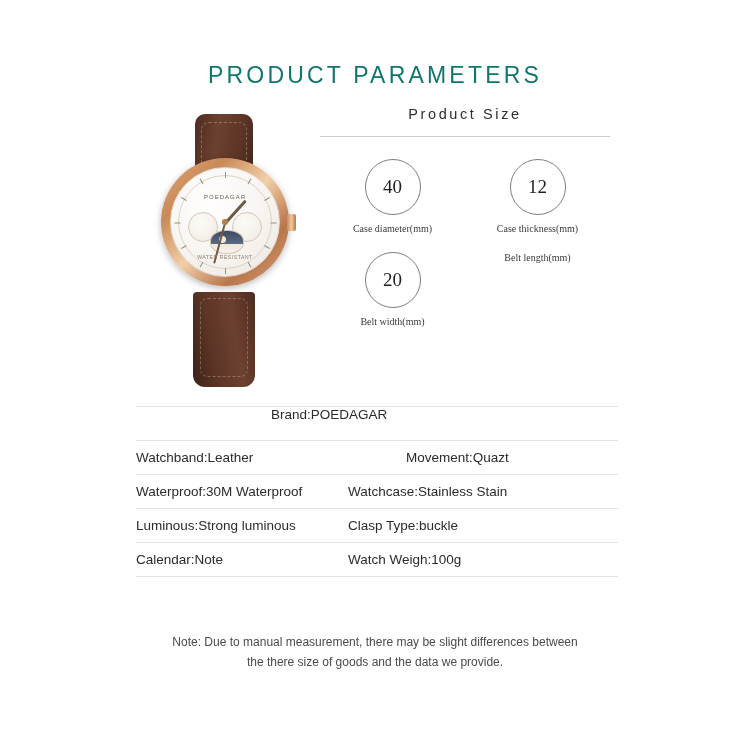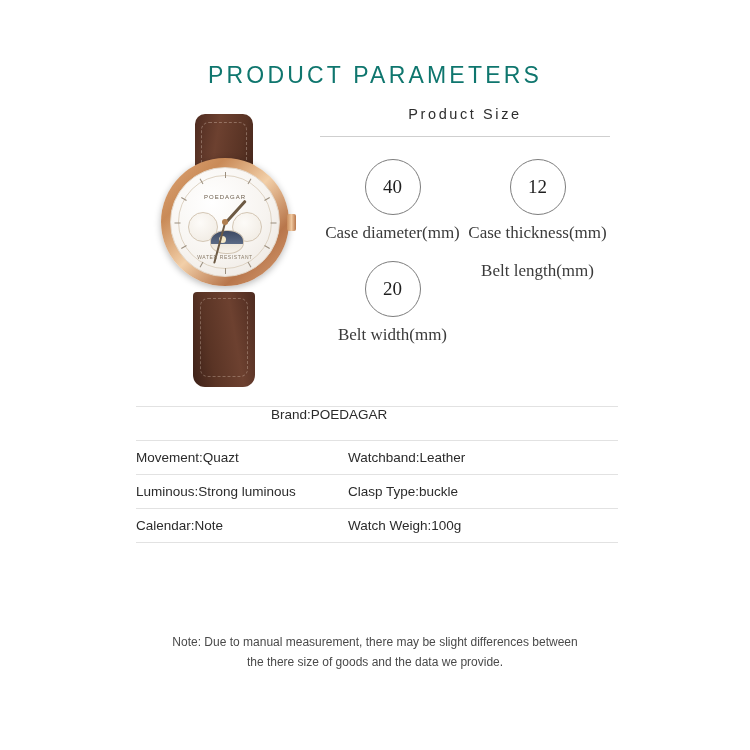"Case diameter(mm)" .size-label { font-size: 17px -> 10px }
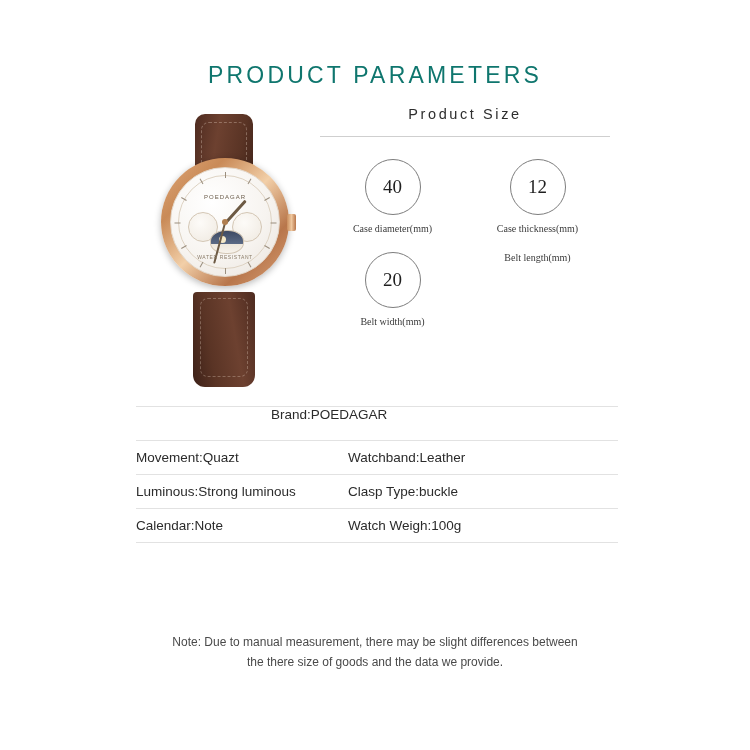"Movement:Quazt" div.spec-cell { order: before "Watchband:Leather" -> after "Watchband:Leather" }
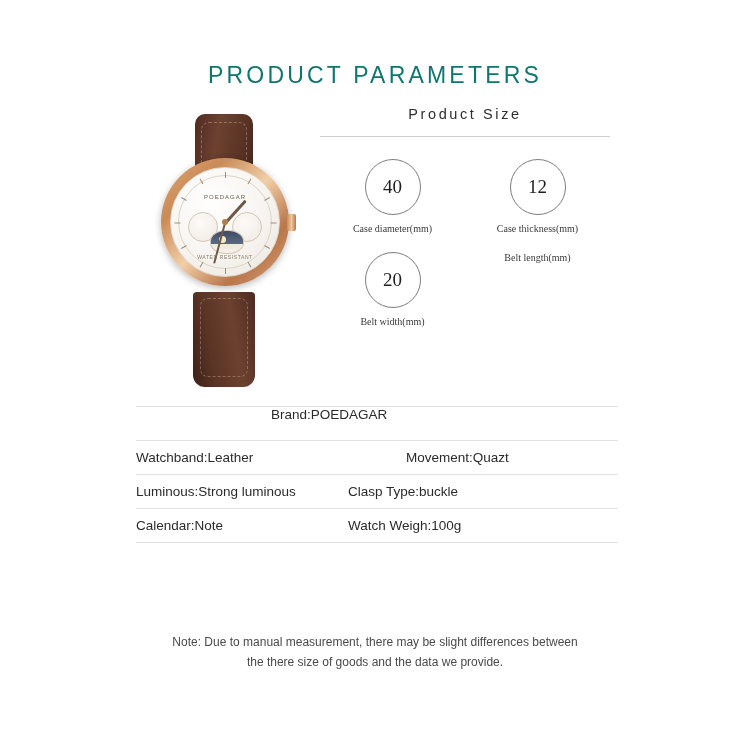"Waterproof:30M Waterproof" div.spec-row { html: none -> <div> <div>Waterproof:30M Waterproof</div> <div>Watchcase:Stainless Stain</div> </div> }
